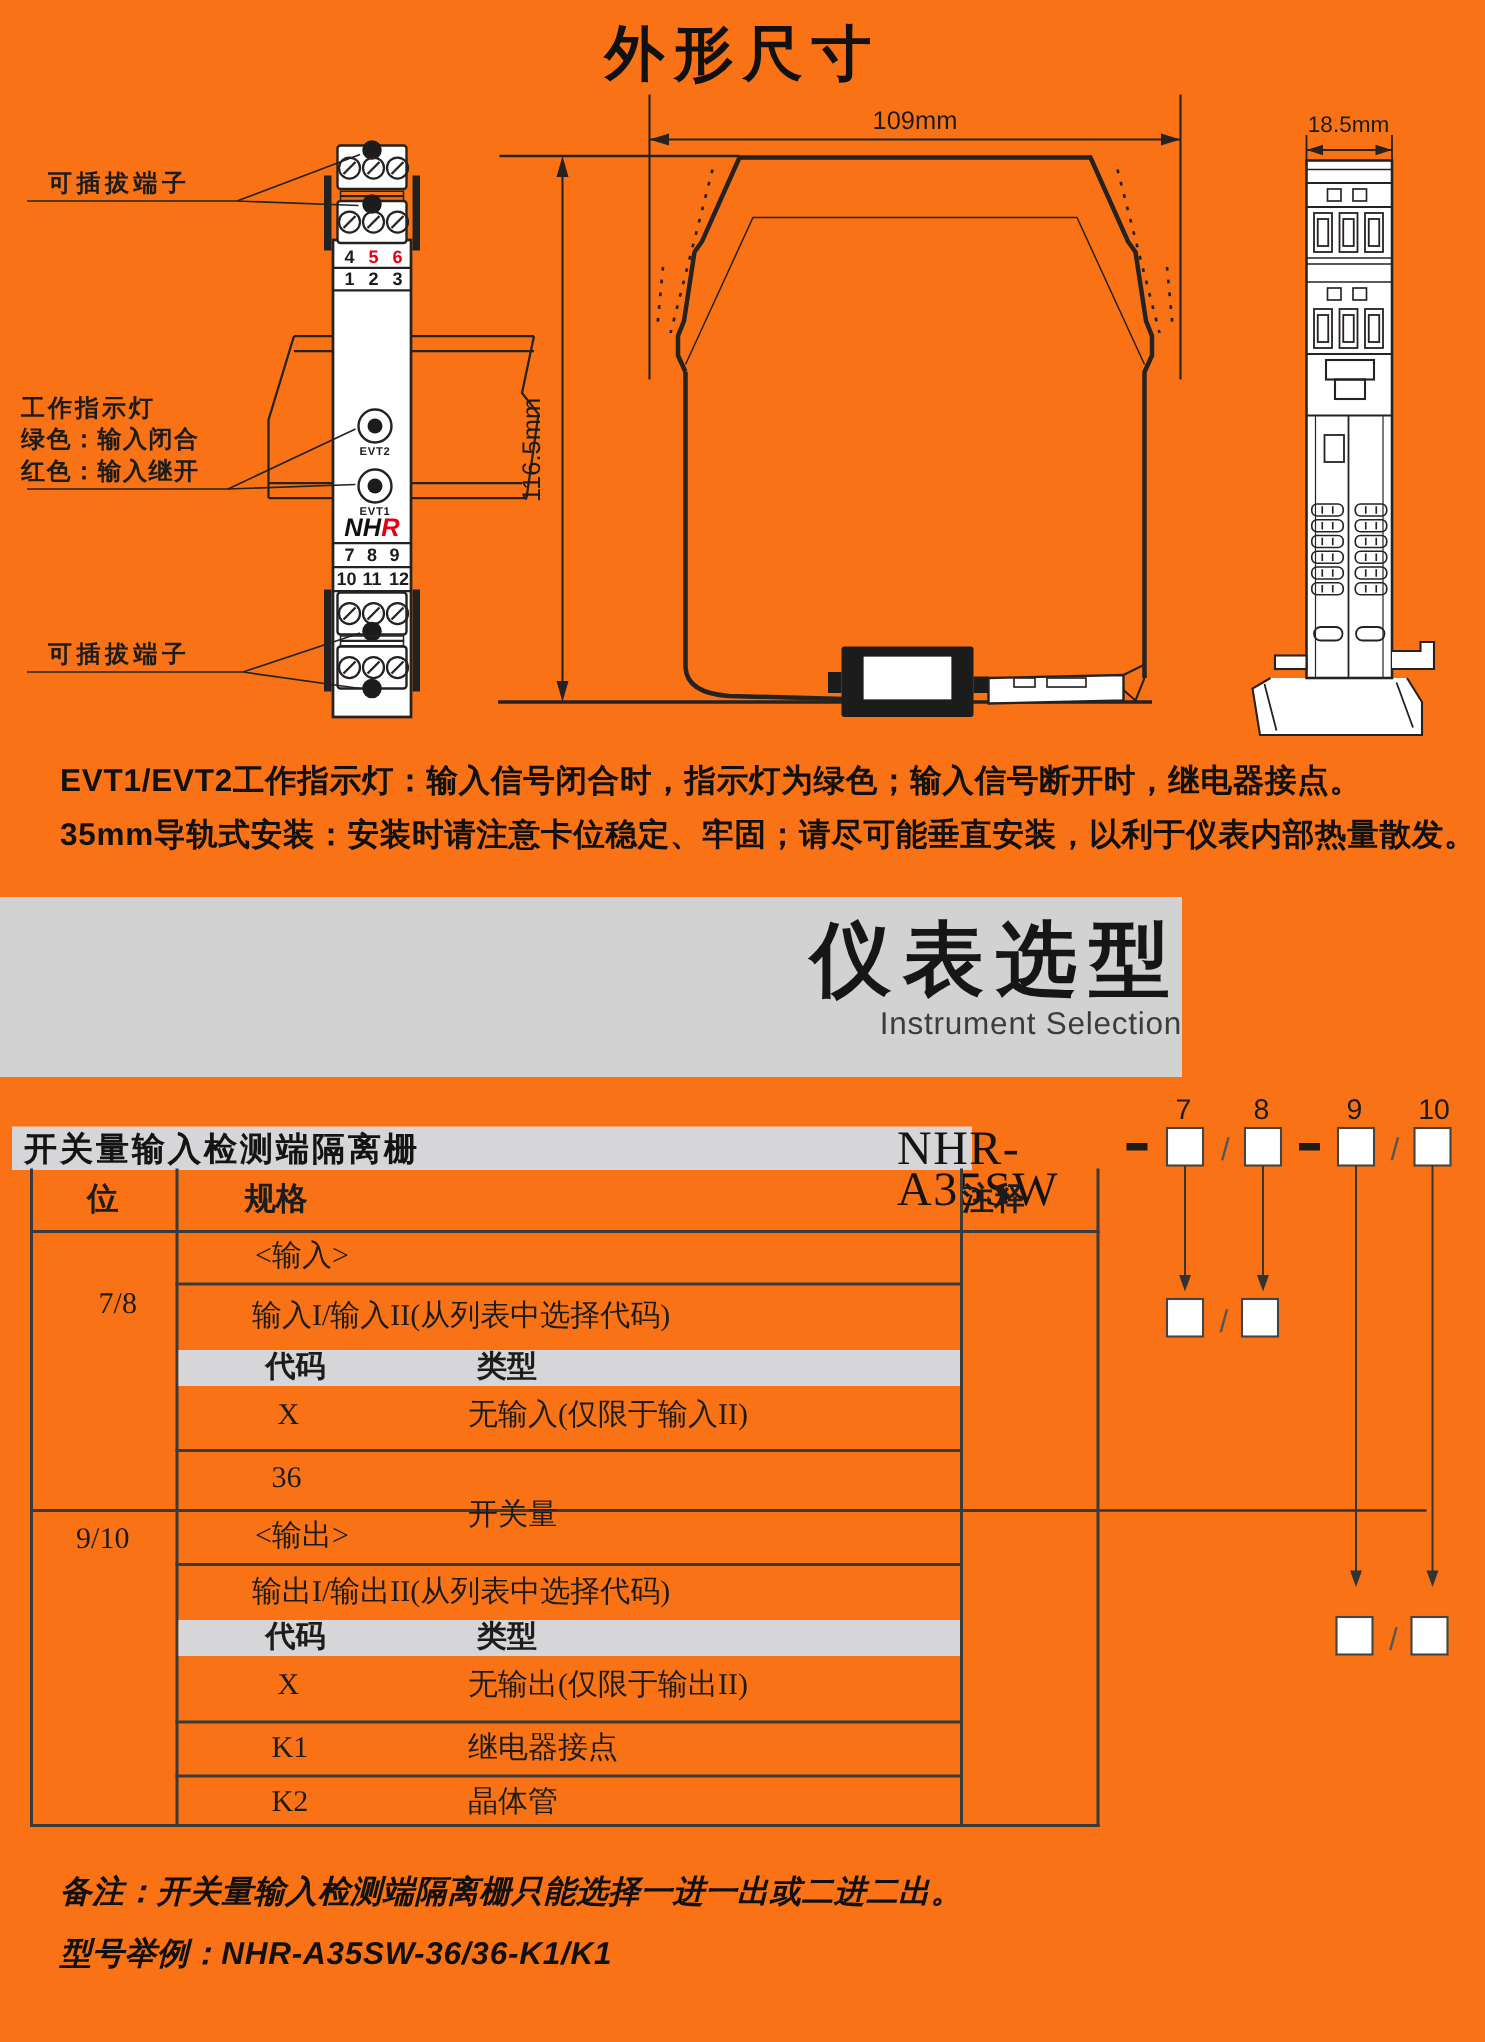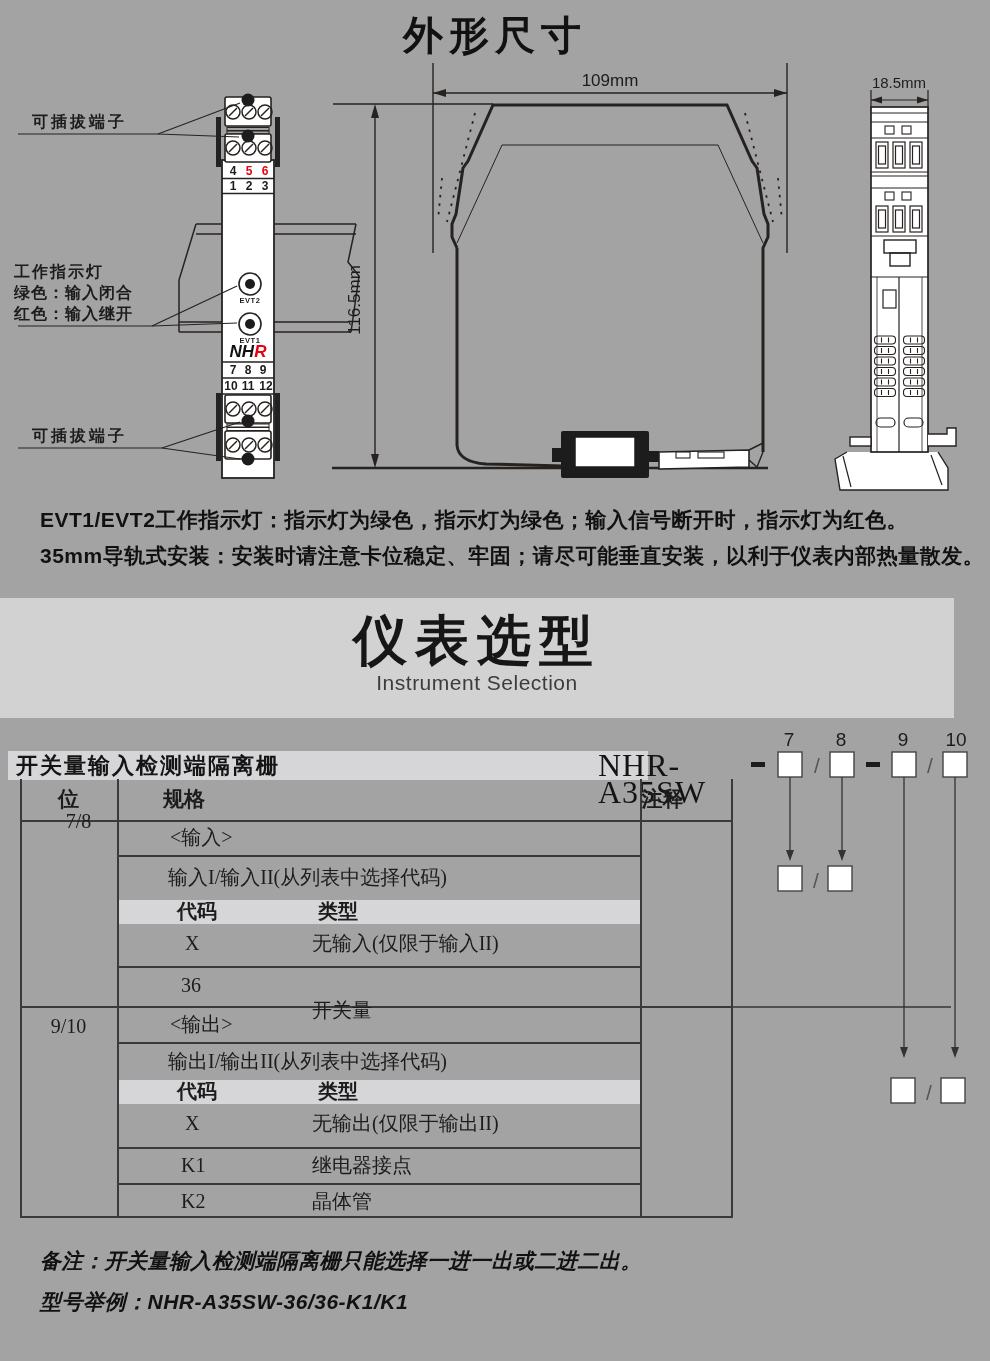"外形尺寸" #page { background: #a3a3a3 -> #f97316 }
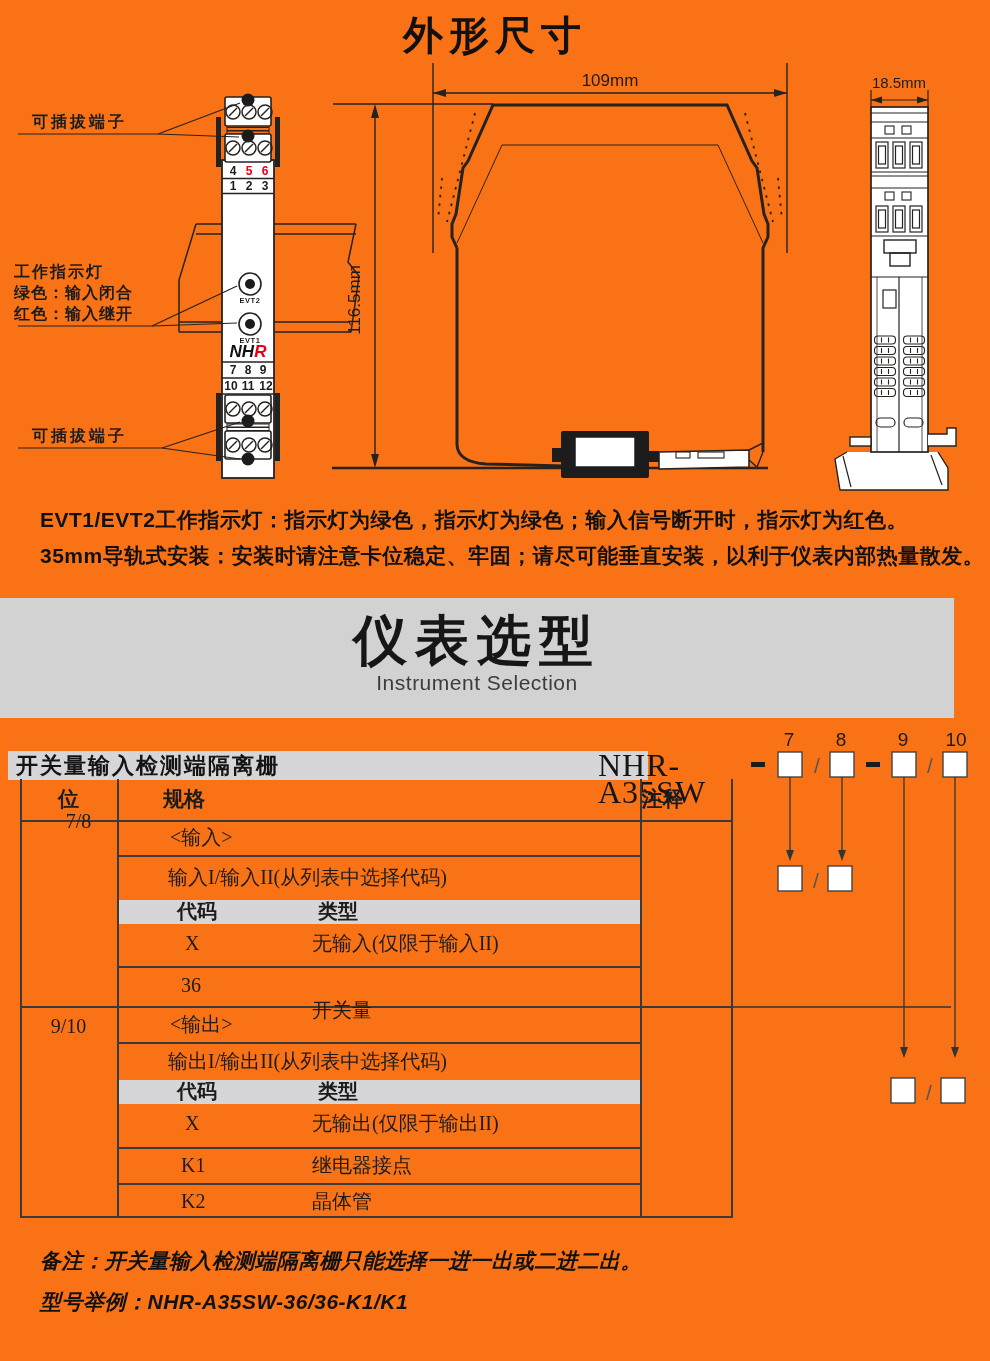"EVT1/EVT2工作指示灯：指示灯为绿色，指示灯为绿色；输入信号断开时，指示灯" div.abs { text: 指示灯为绿色，指示灯为绿色；输入信号断开时，指示灯为红色 -> 输入信号闭合时，指示灯为绿色；输入信号断开时，继电器接点 }
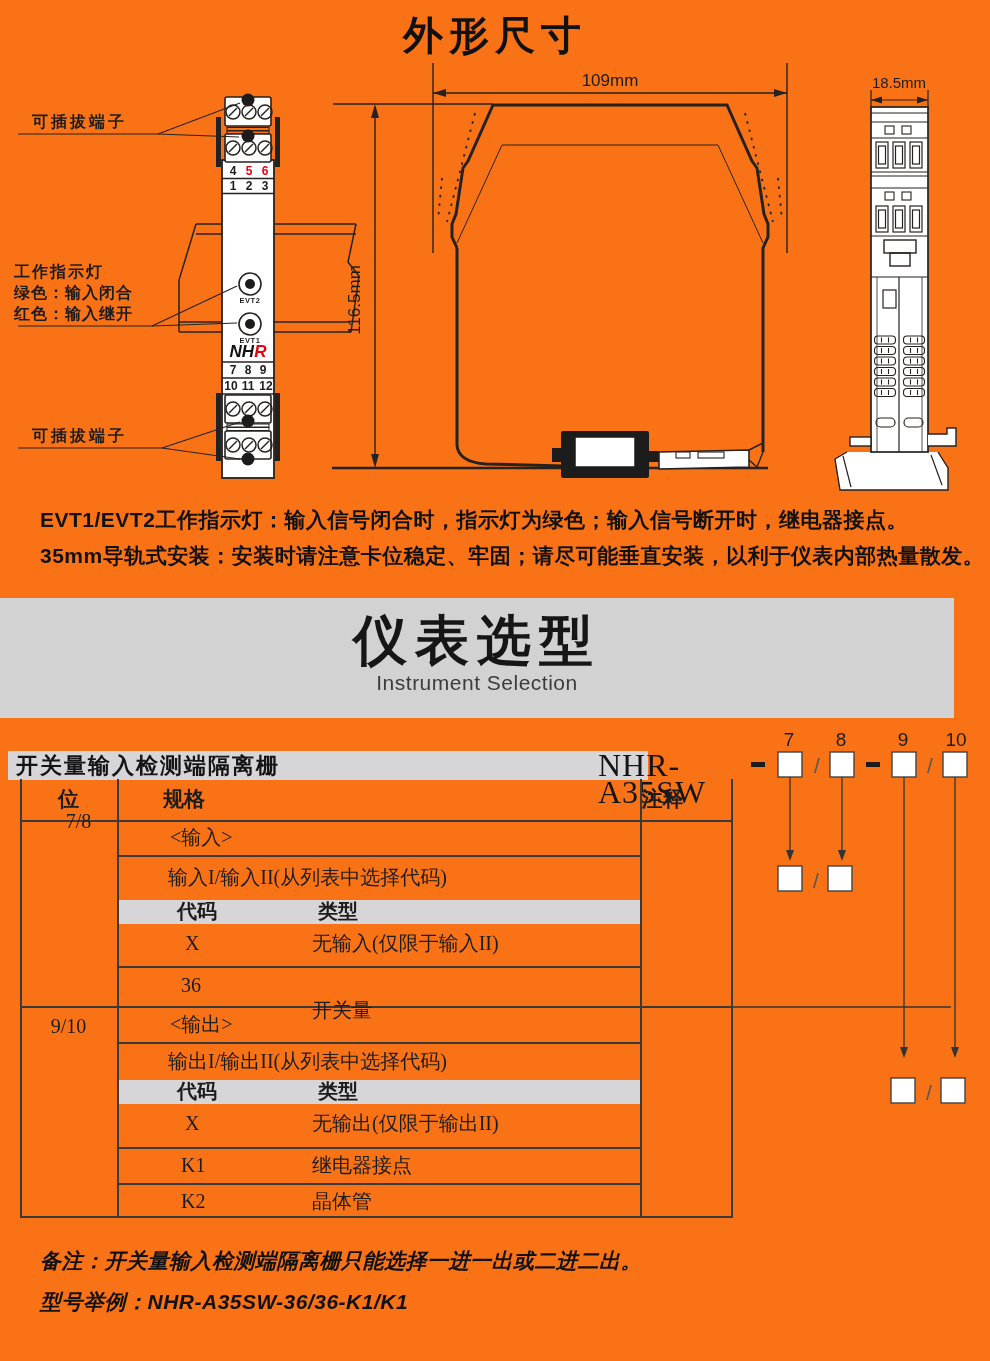"仪表选型" .banner { text-align: center -> right; width: 954px -> 788px }
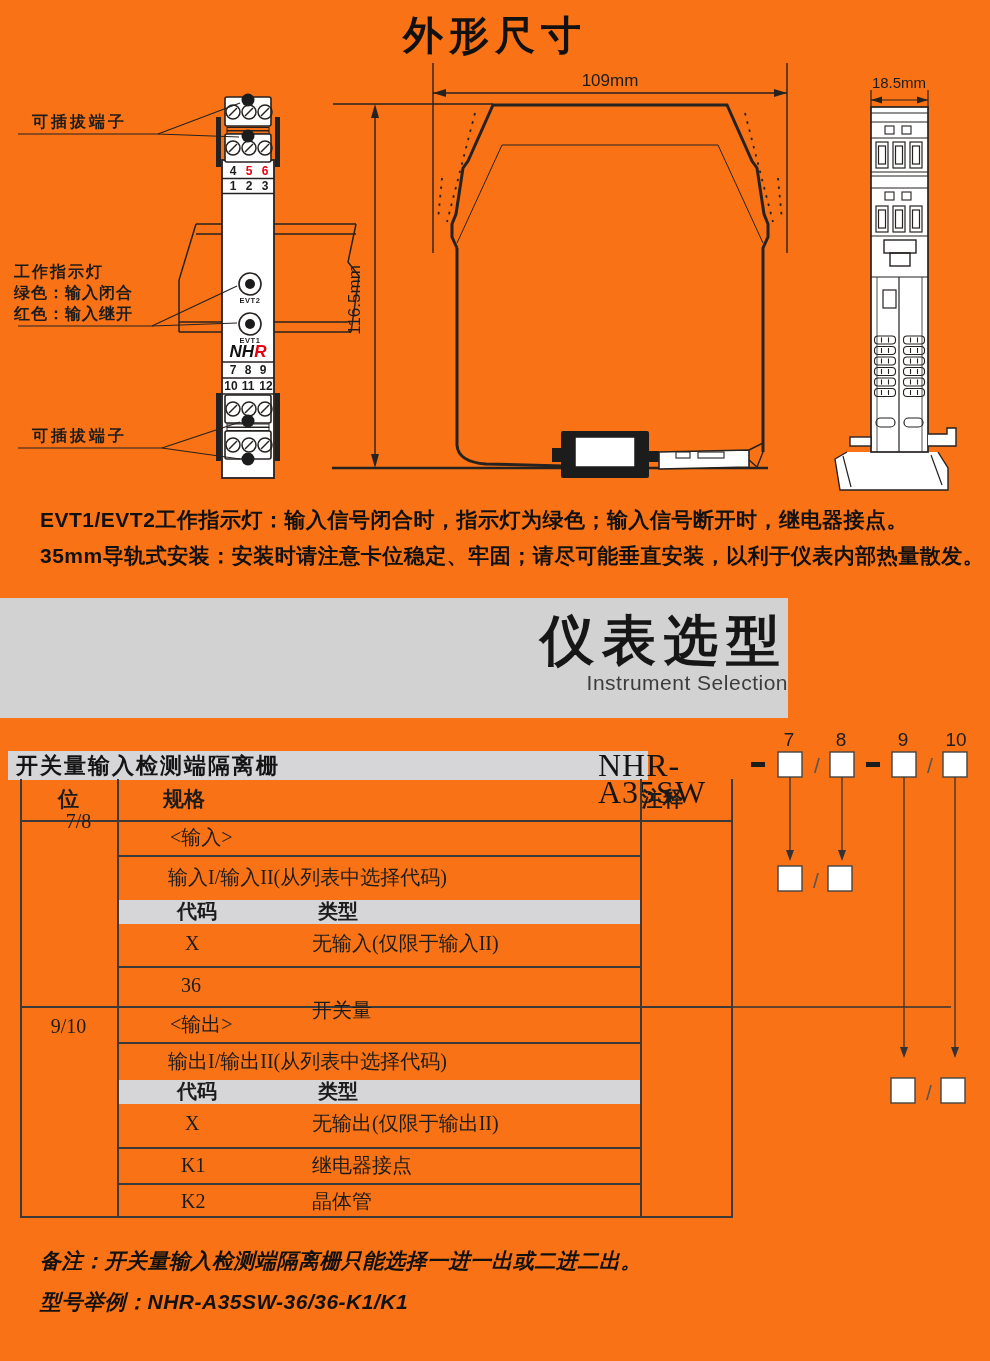"7/8" div.abs { top: 808px -> 856px }
